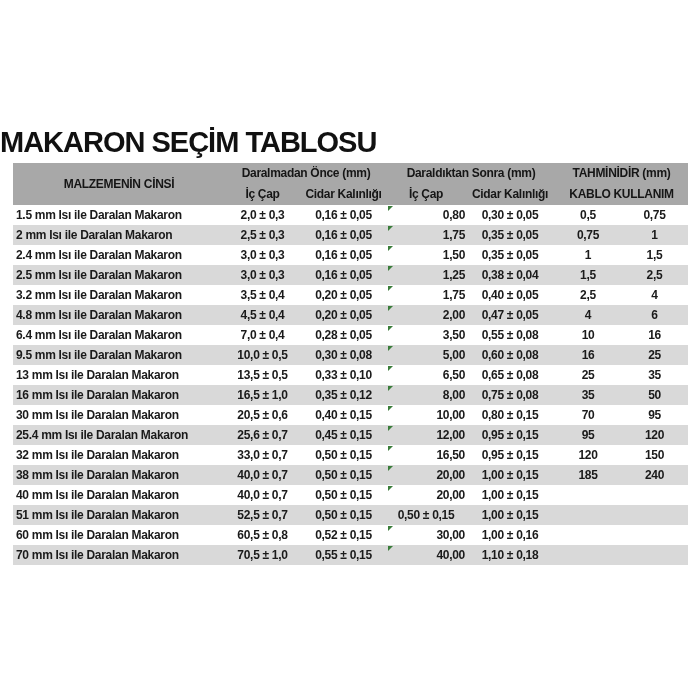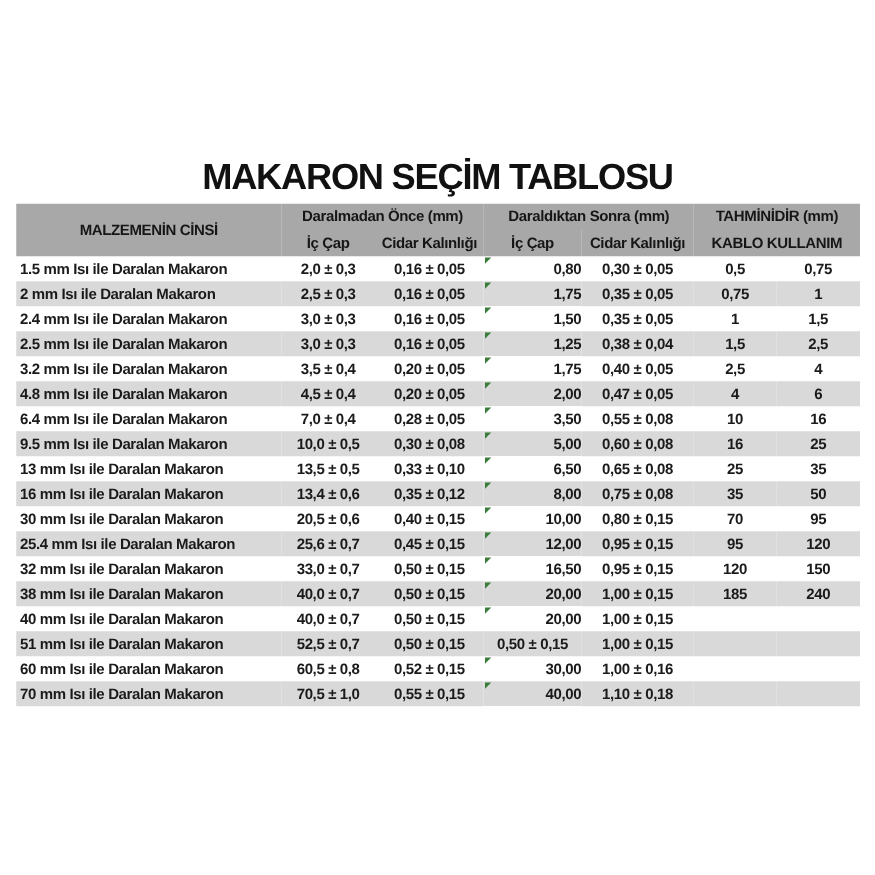"MAKARON SEÇİM TABLOSU" .title { text-align: center -> left }
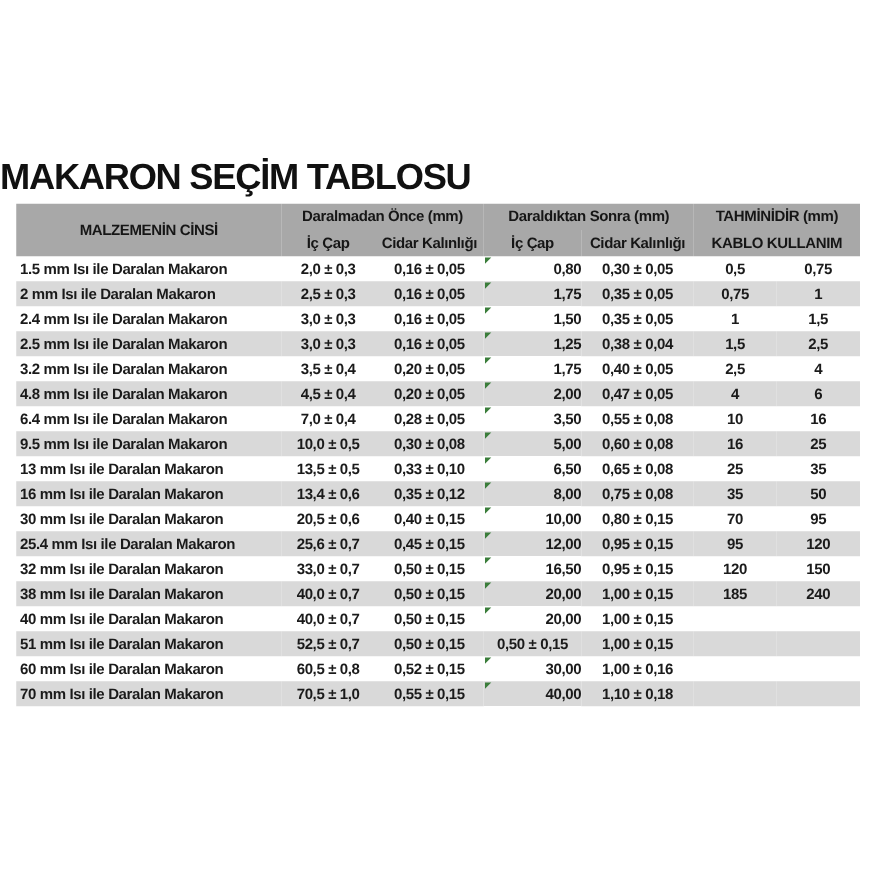"13,4 ± 0,6" span { text: 13,4 ± 0,6 -> 16,5 ± 1,0 }
